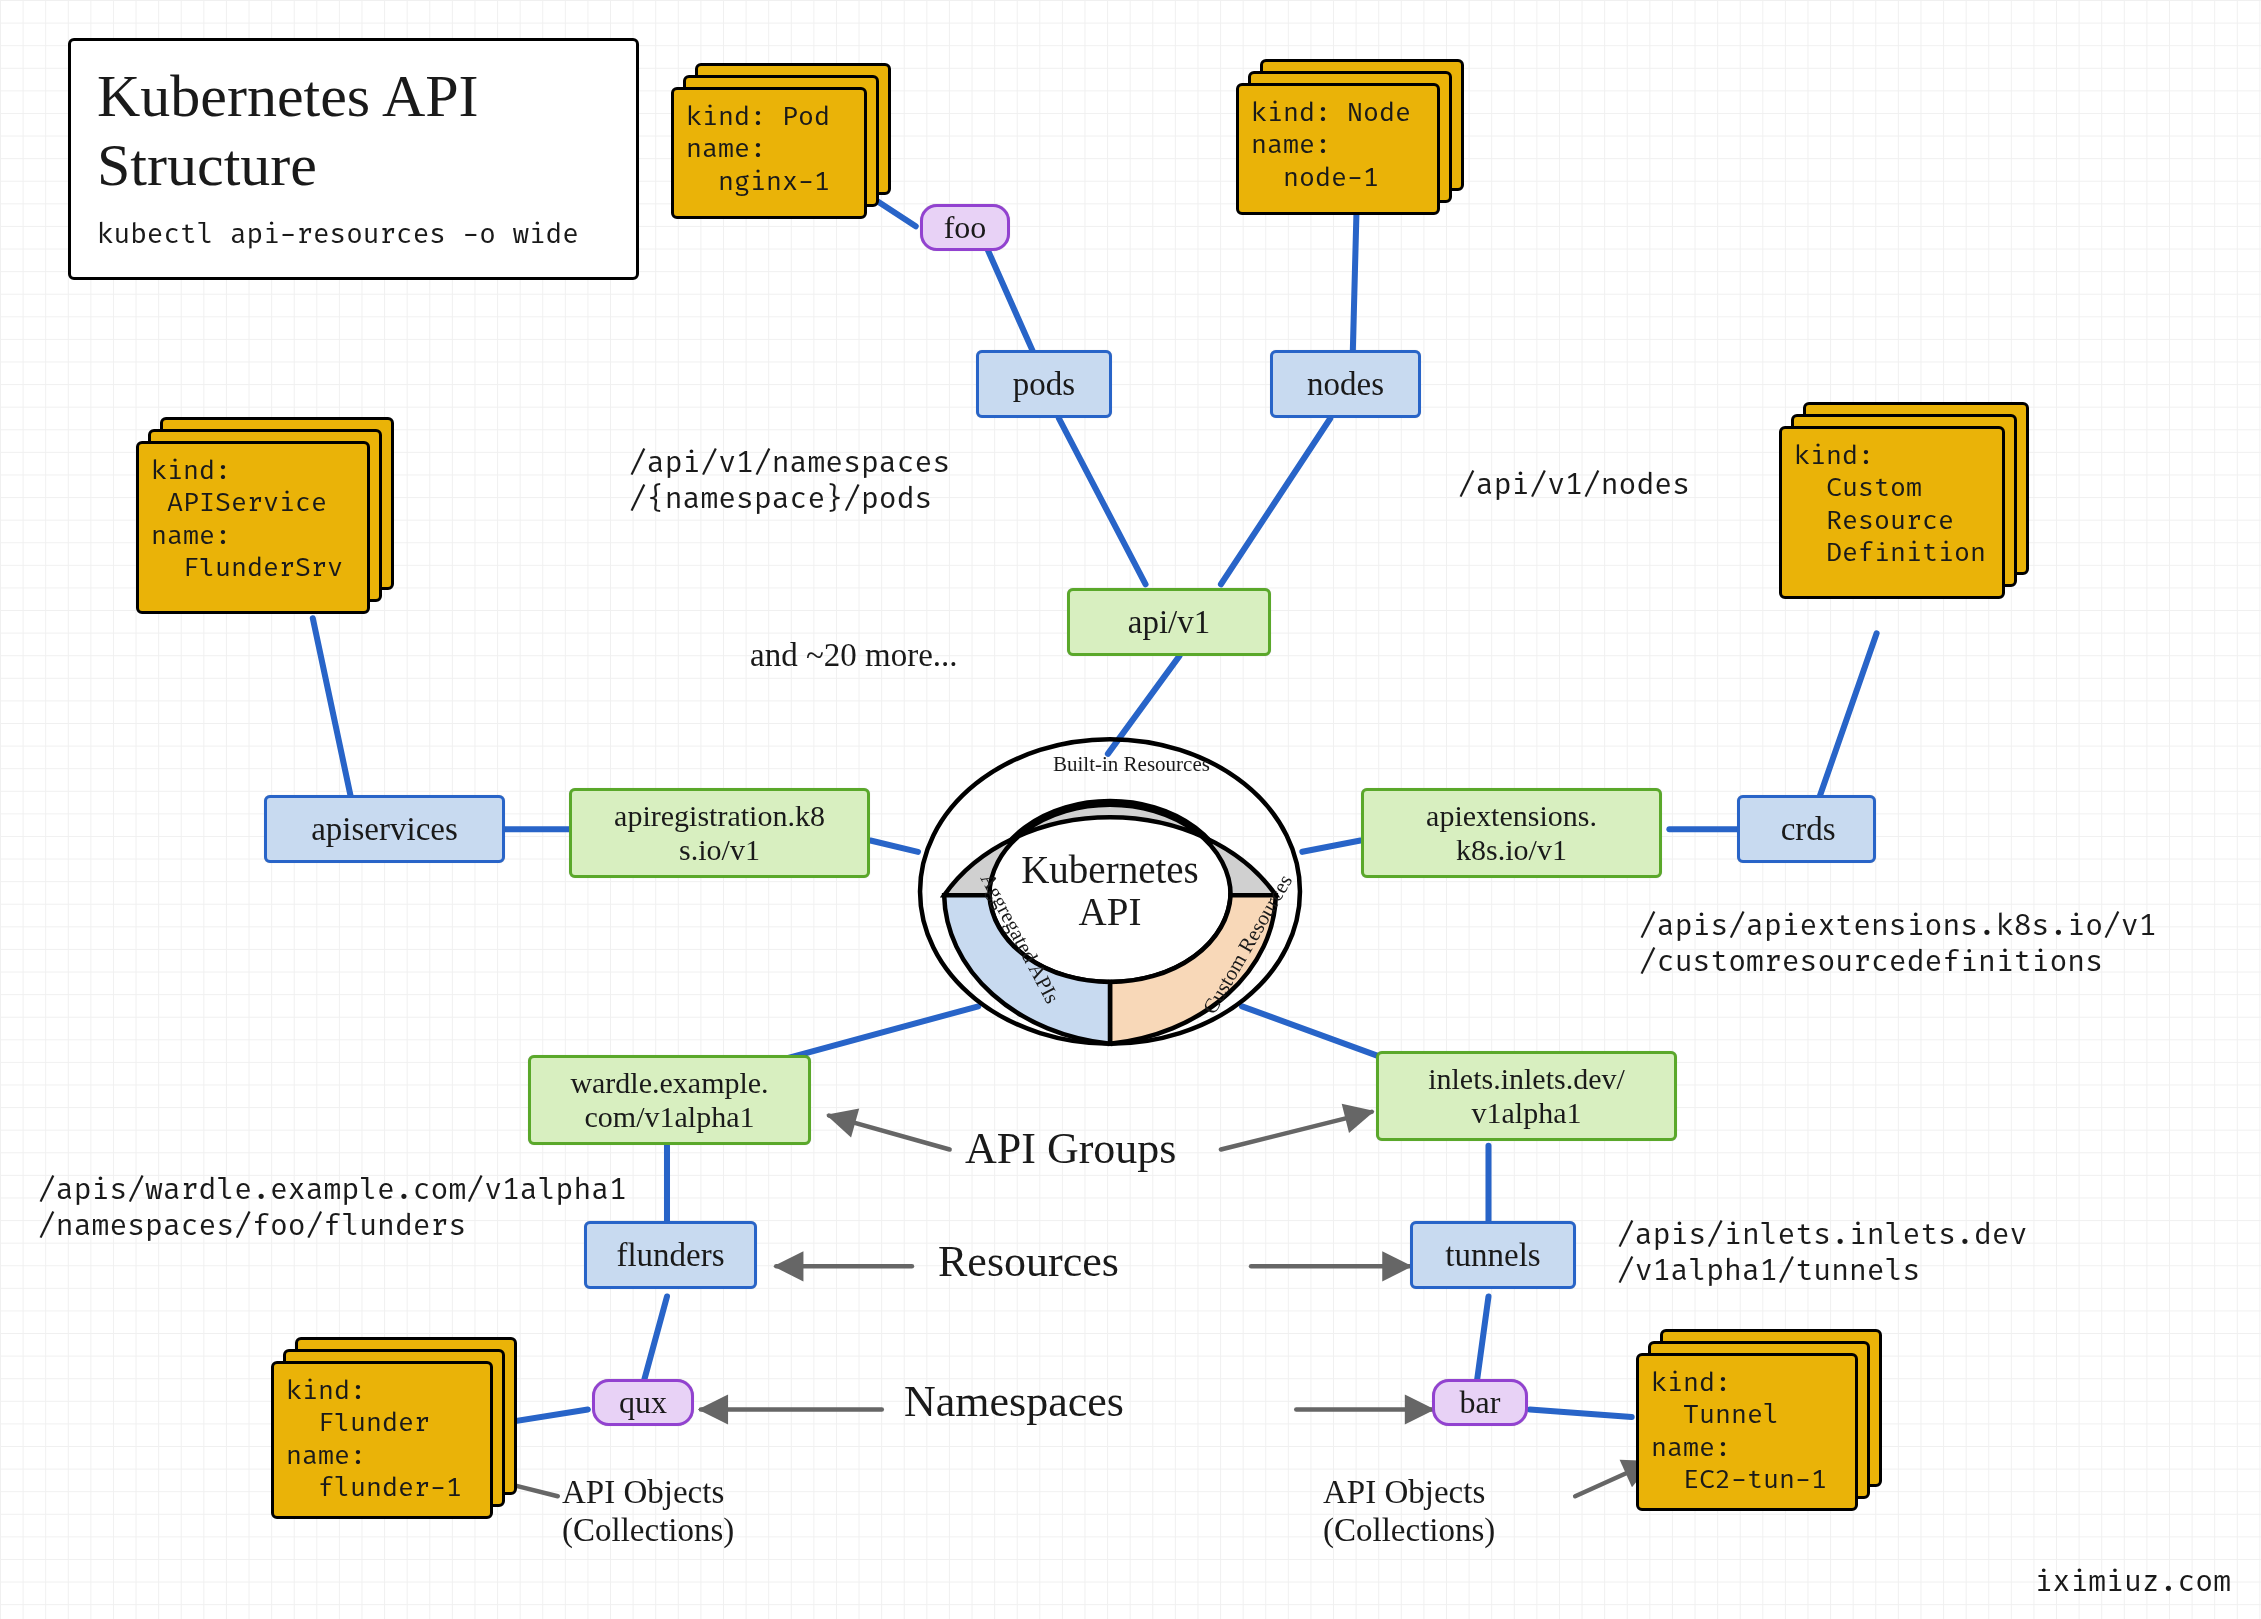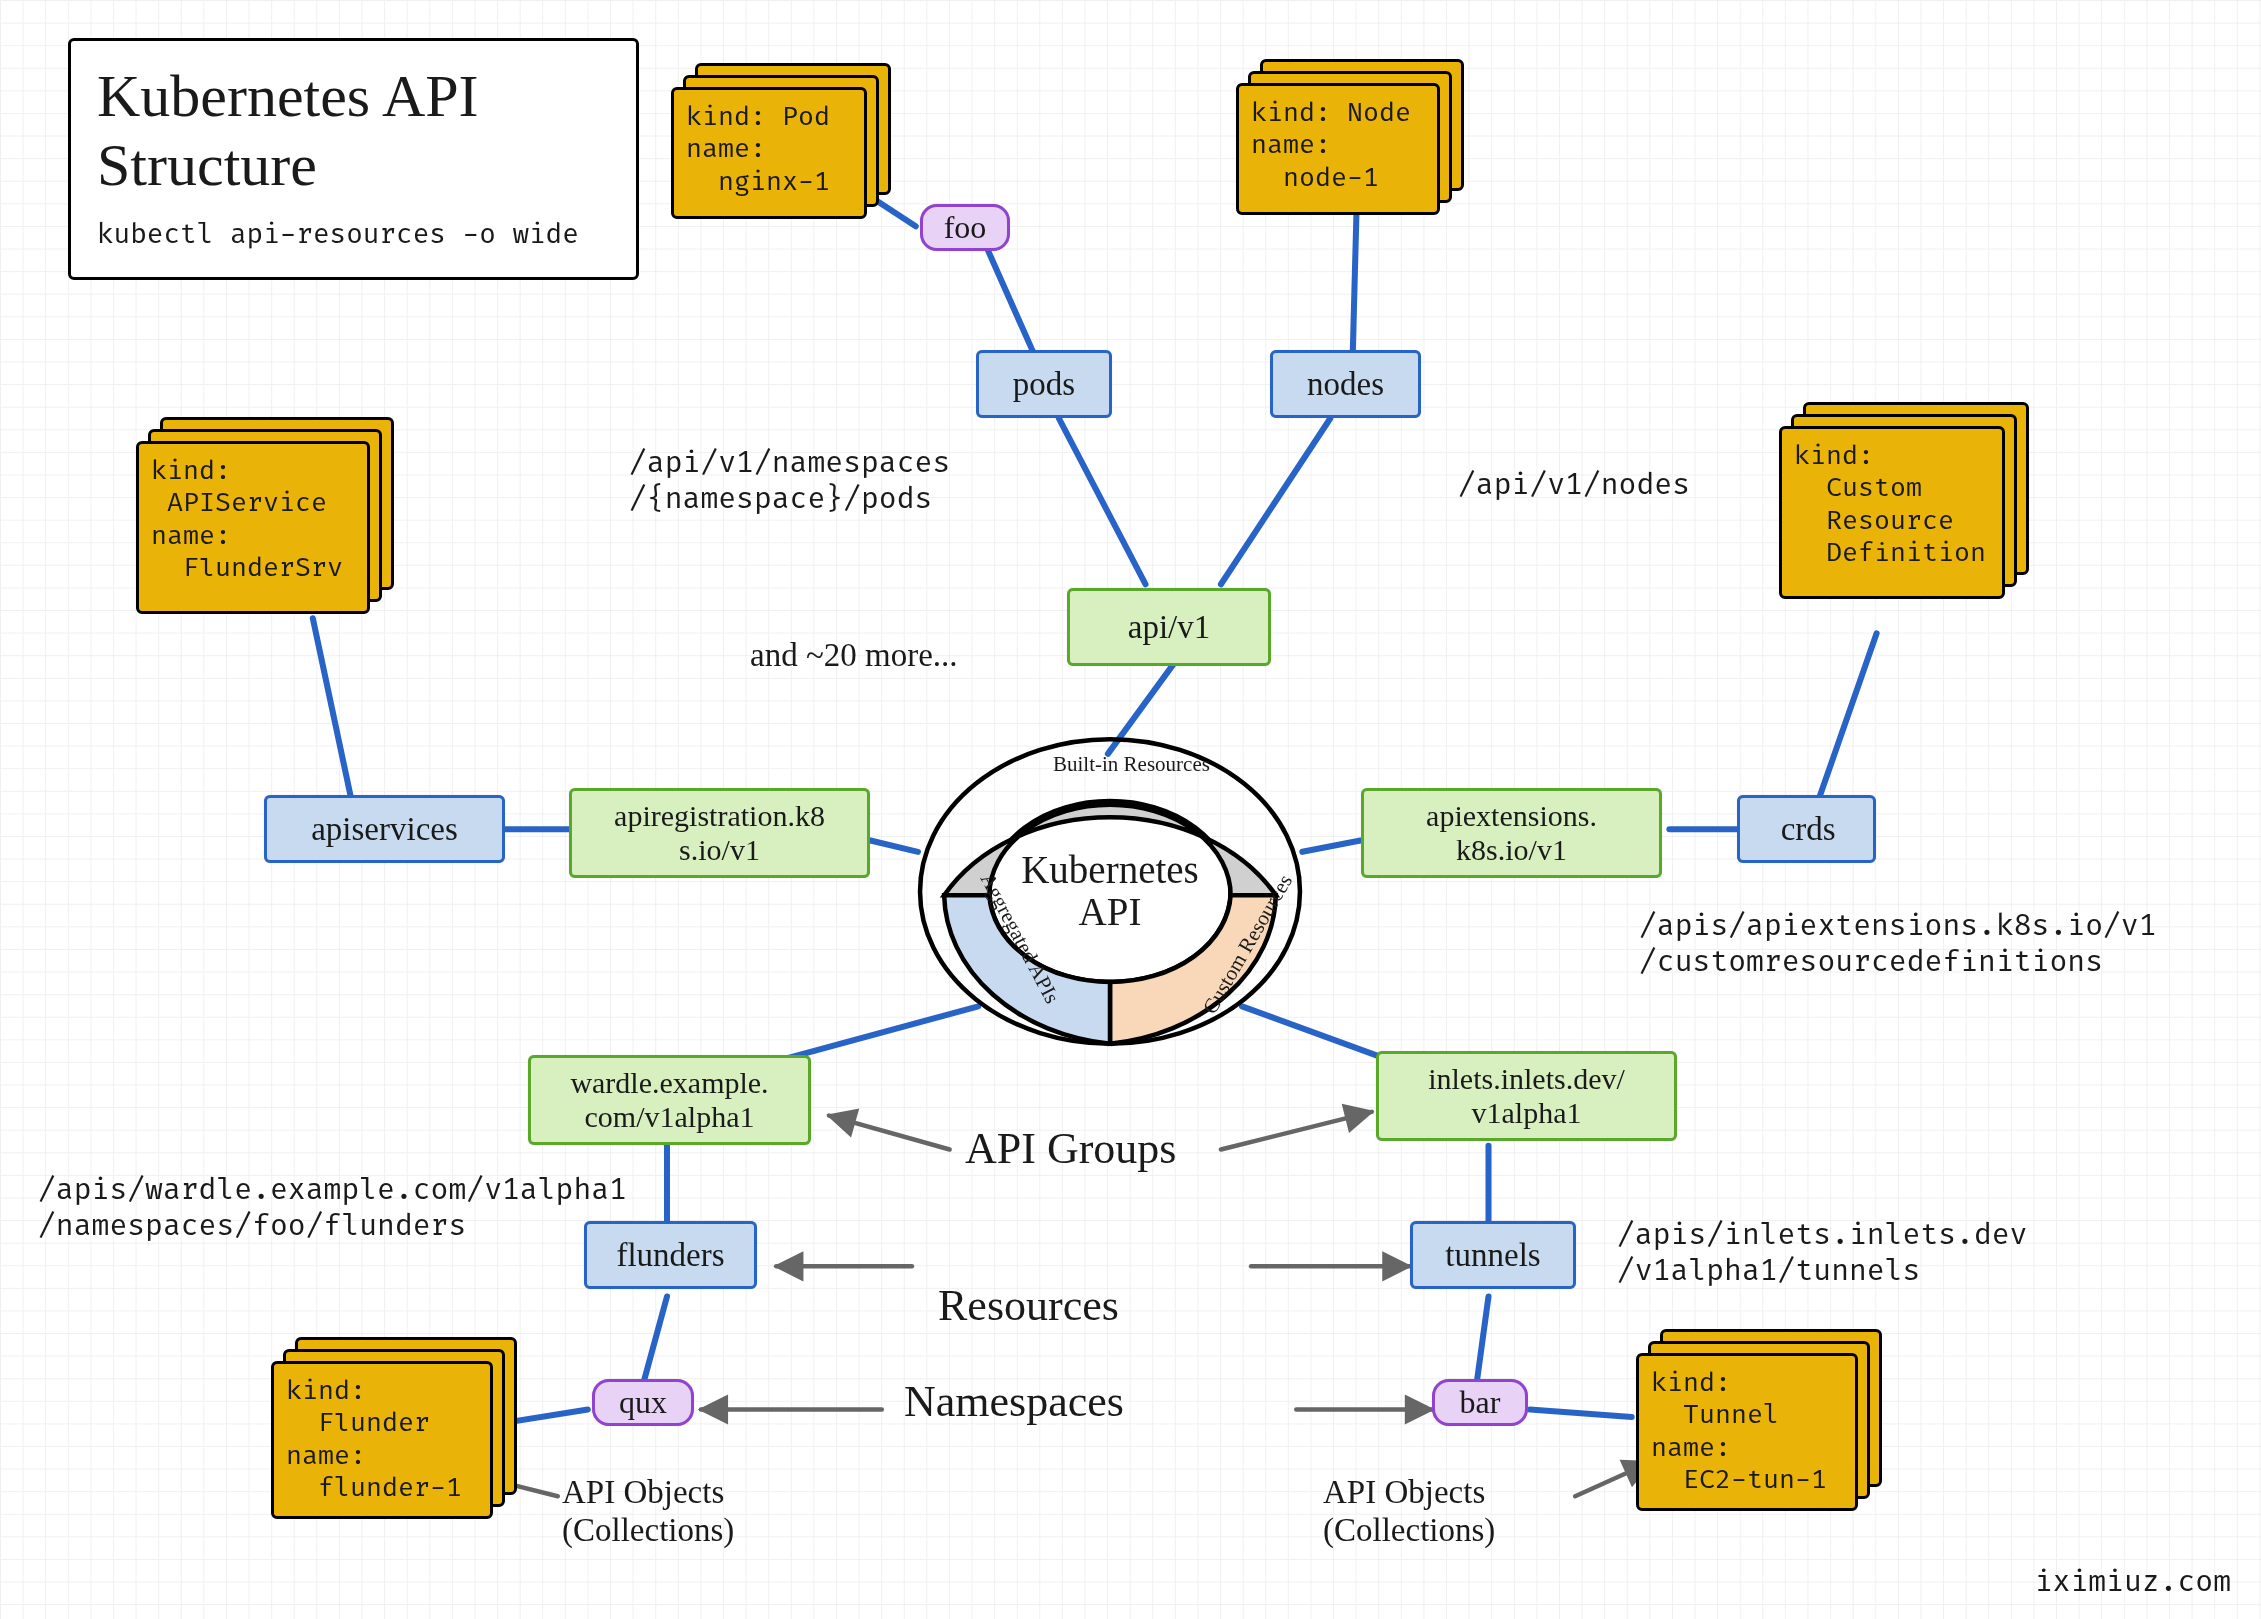"api/v1" div.tag { height: 78px -> 68px }
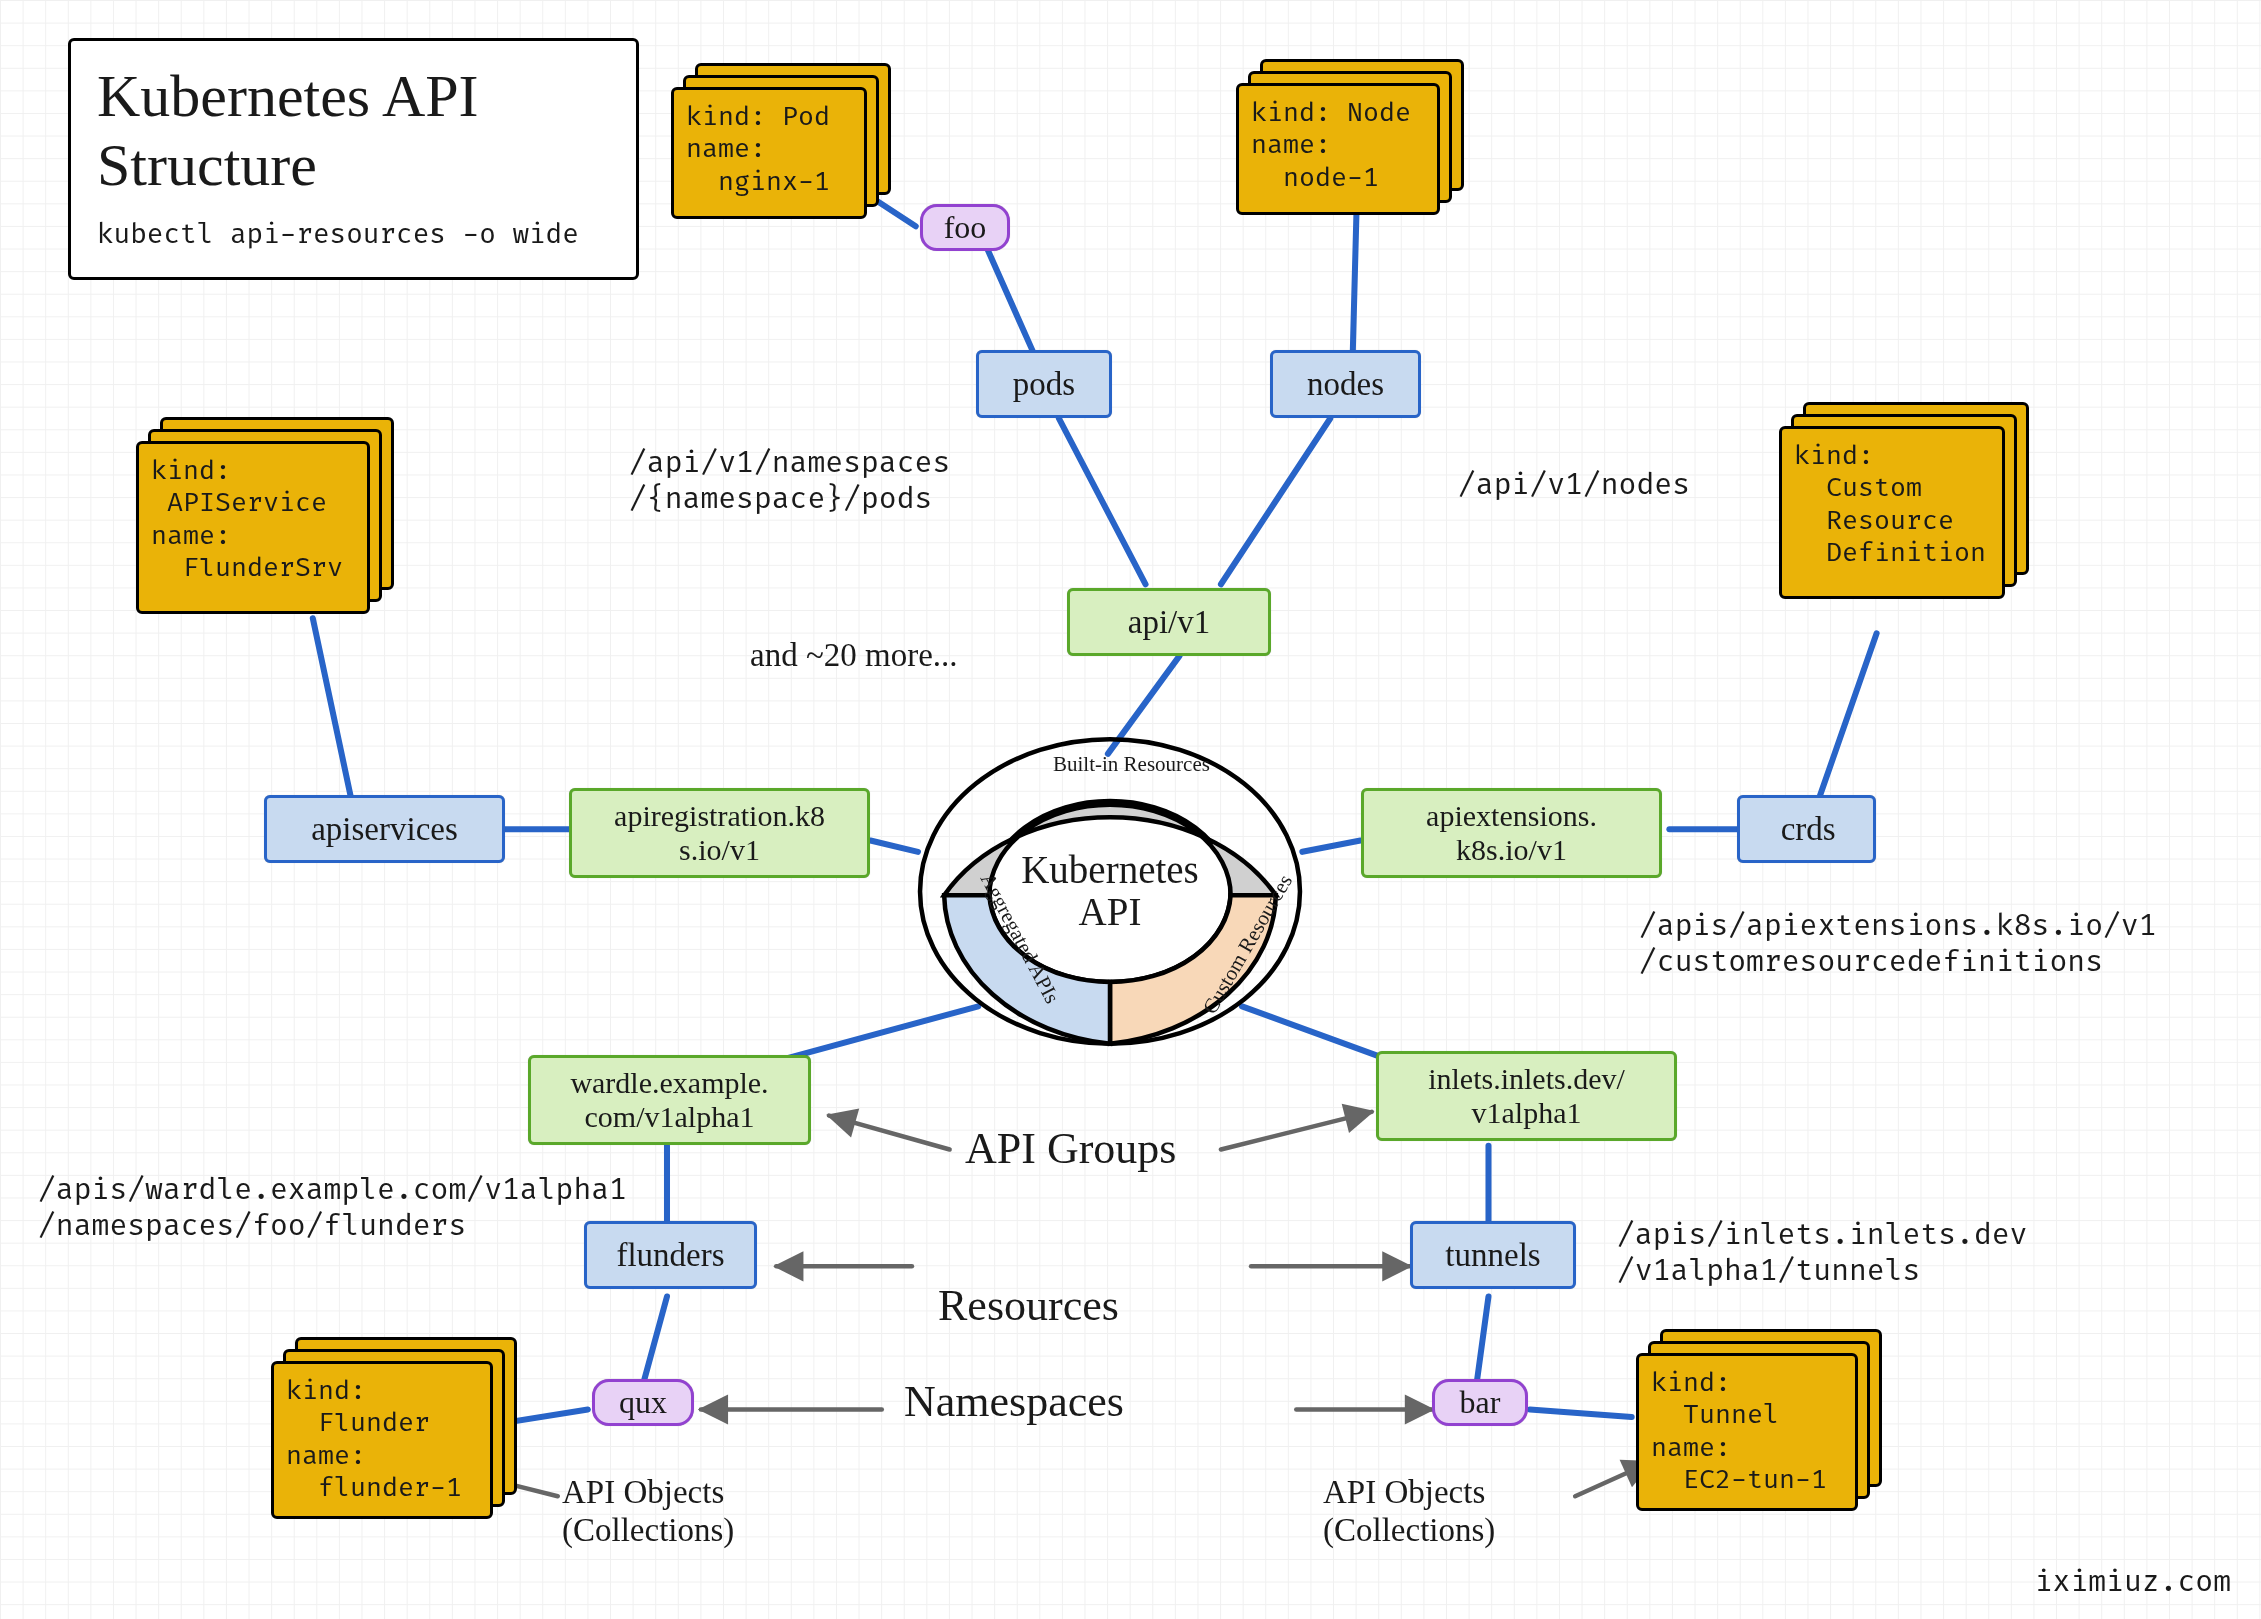"Resources" div.hand { top: 1280px -> 1236px }
